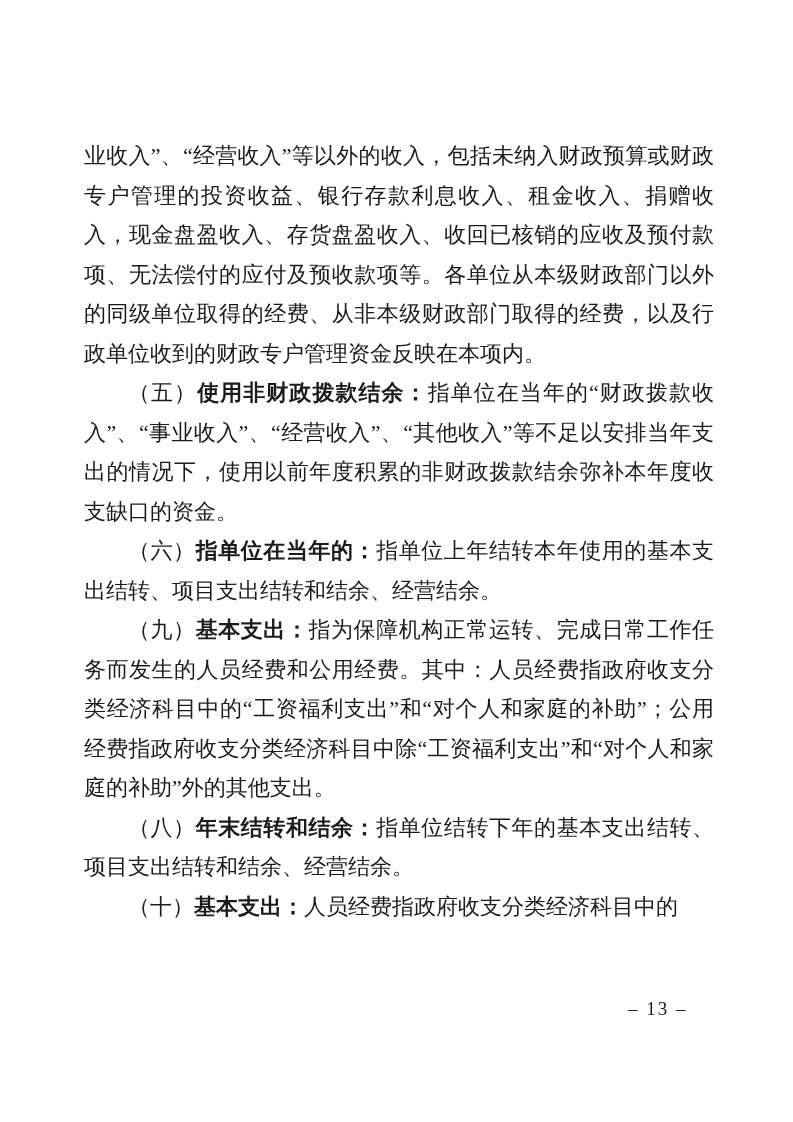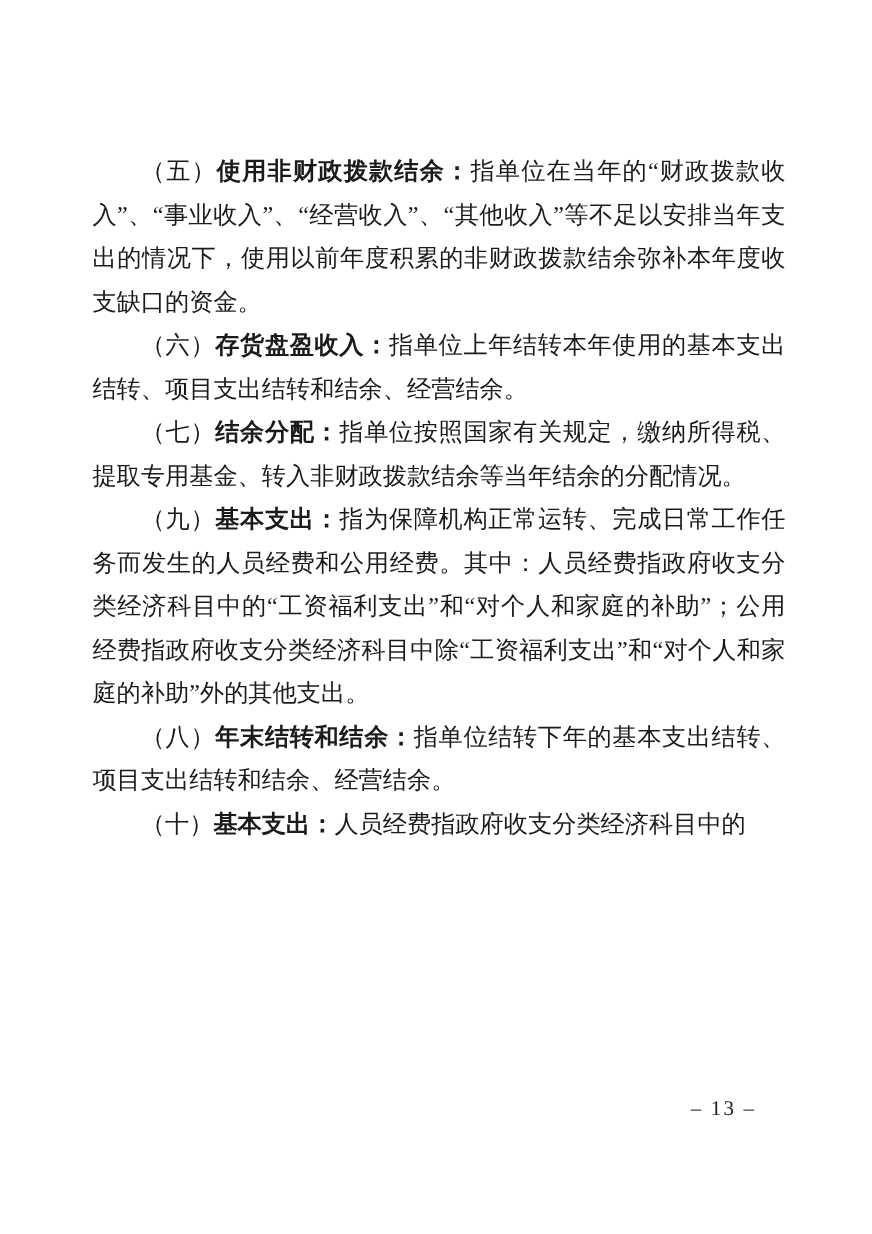"业收入”、“经营收入”等以外的收入，包括未纳入财政预算或财政专户管理的投资收益、" p.para { html: none -> <p><span>业收入”、“经营收入”等以外的收入，包括未纳入财政预算或财政专户管理的投资收益、银行存款利息收入、租金收入、捐赠收入，现金盘盈收入、存货盘盈收入、收回已核销的应收及预付款项、无法偿付的应付及预收款项等。各单位从本级财政部门以外的同级单位取得的经费、从非本级财政部门取得的经费，以及行政单位收到的财政专户管理资金反映在本项内。</span></p> }
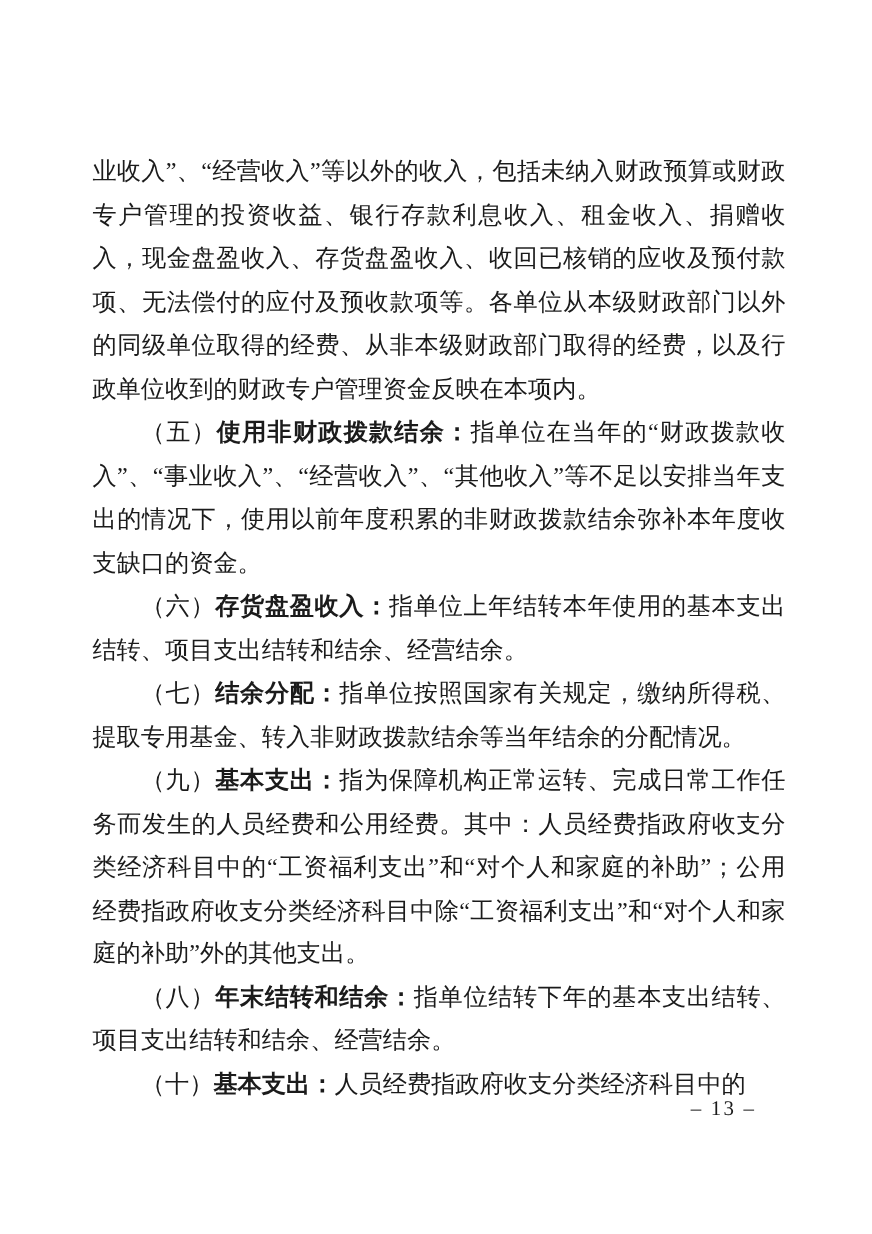"存货盘盈收入：" span.bold-term { text: 存货盘盈收入 -> 指单位在当年的 }
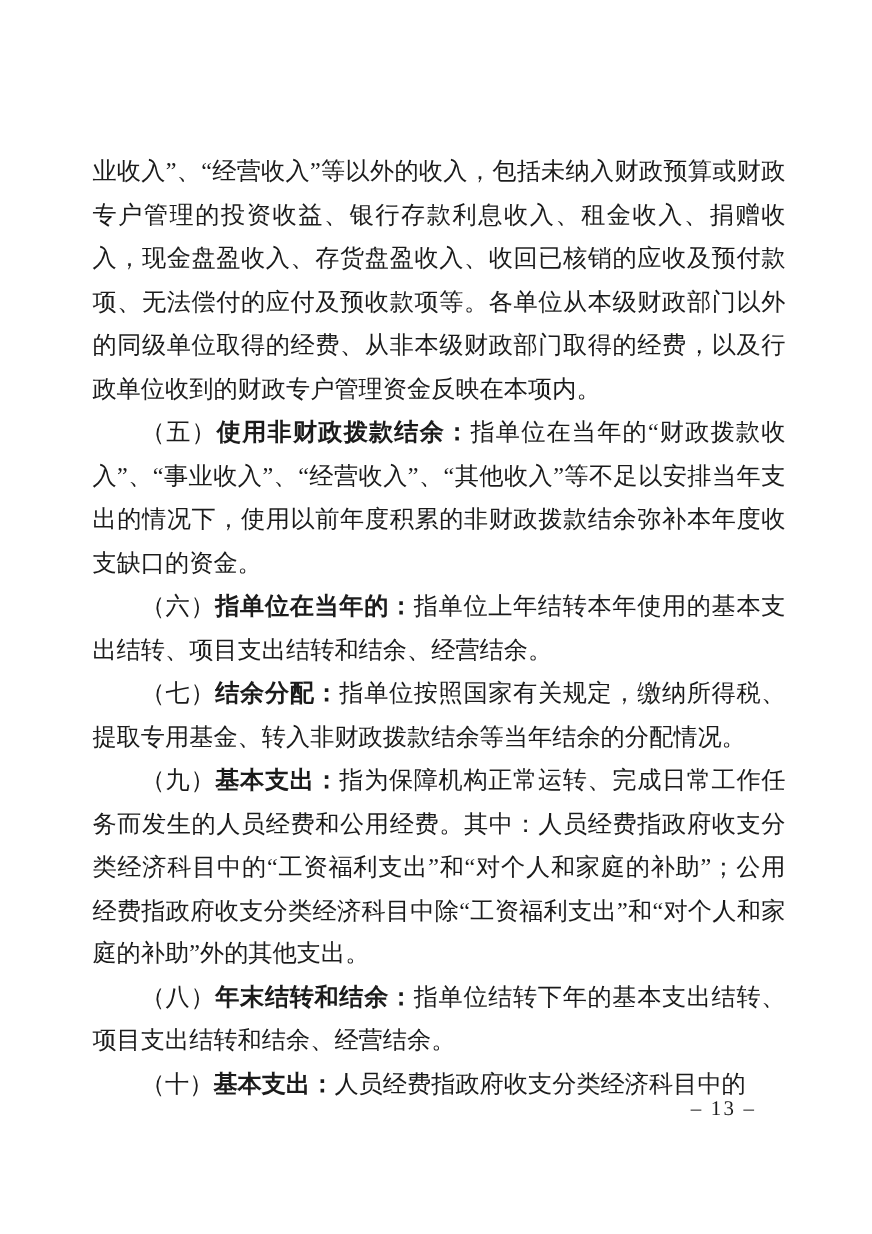"（七）结余分配：指单位按照国家有关规定，缴纳所得税、提取专用基金、转入非财政拨款" p.para { html: <p><span>（七）</span><span>结余分配：</span><span>指单位按照国家有关规定，缴纳所得税、提取专用基金、转入非财政拨款结余等当年结余的分配情况。</span></p> -> none }
